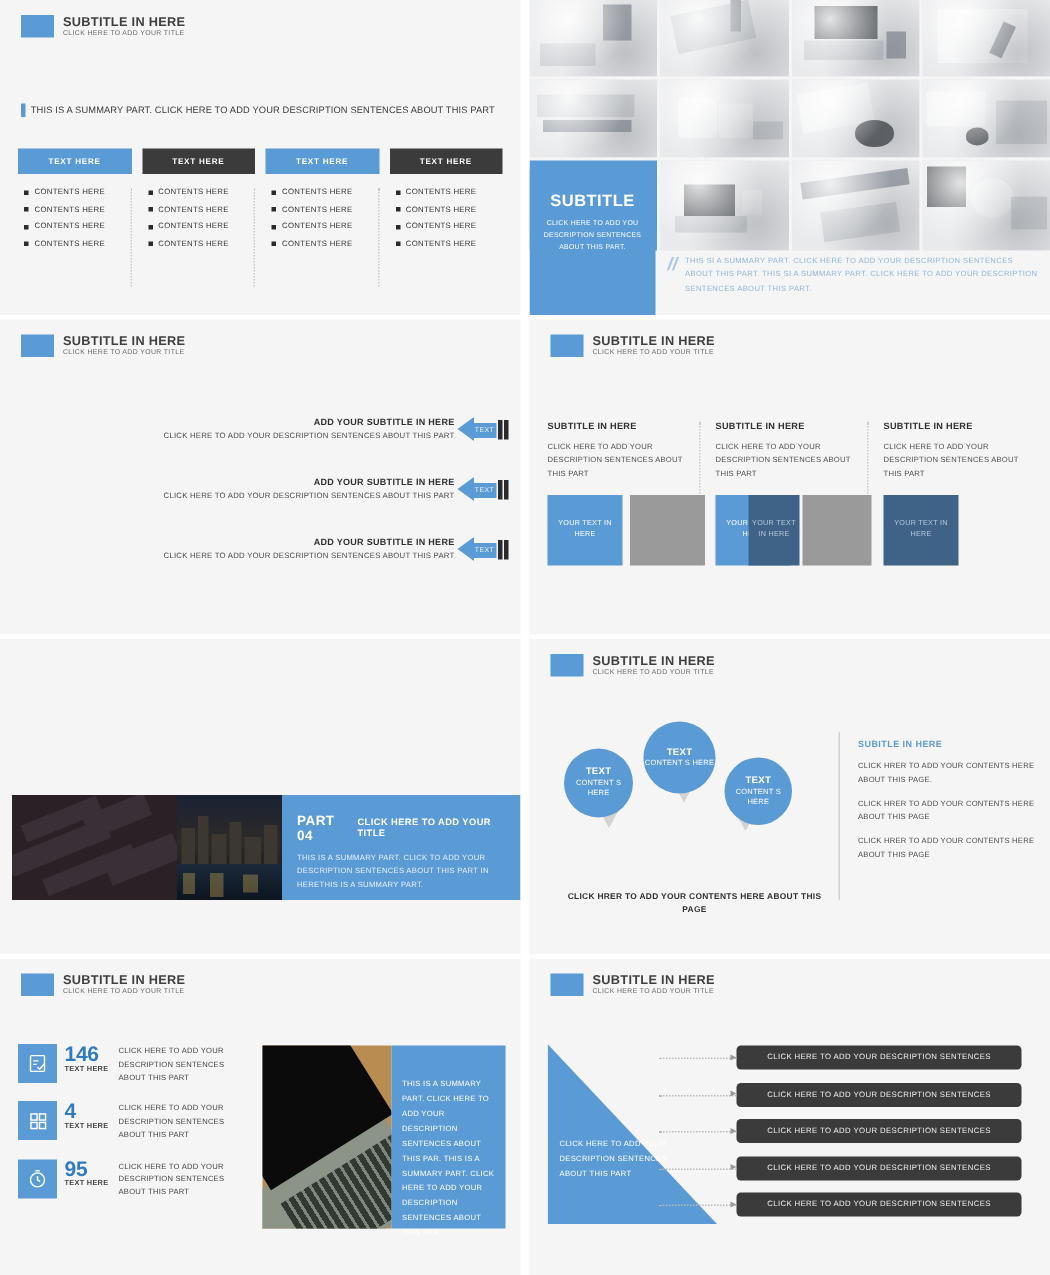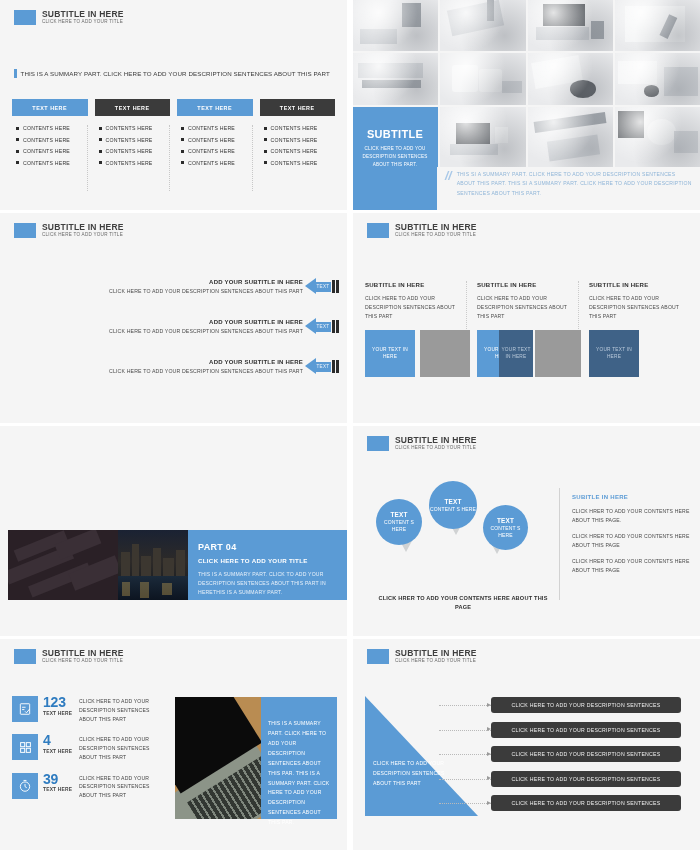"PART 04" .s5-panel .ttl { flex-direction: column -> none }
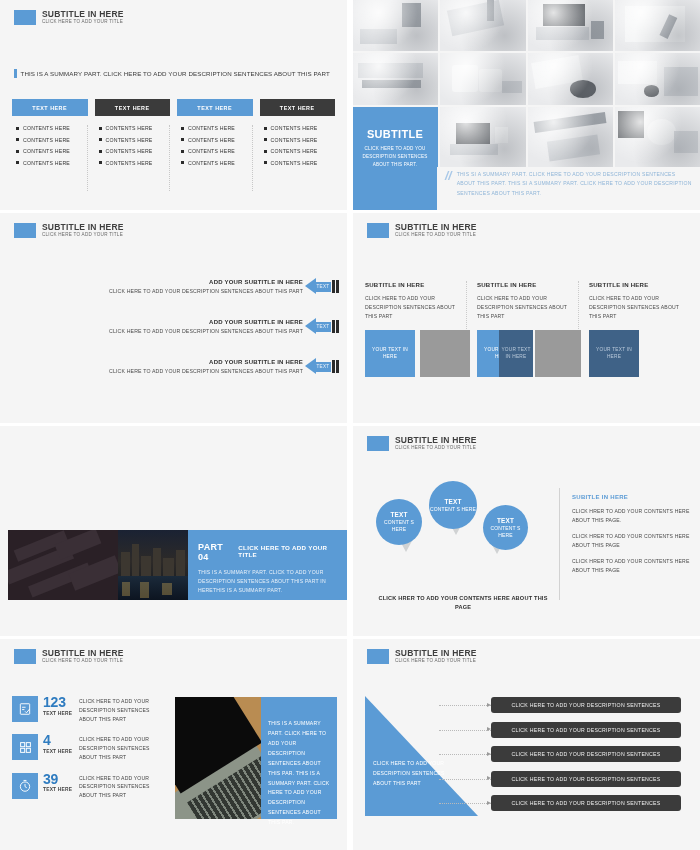"123" div.n { text: 123 -> 146 }
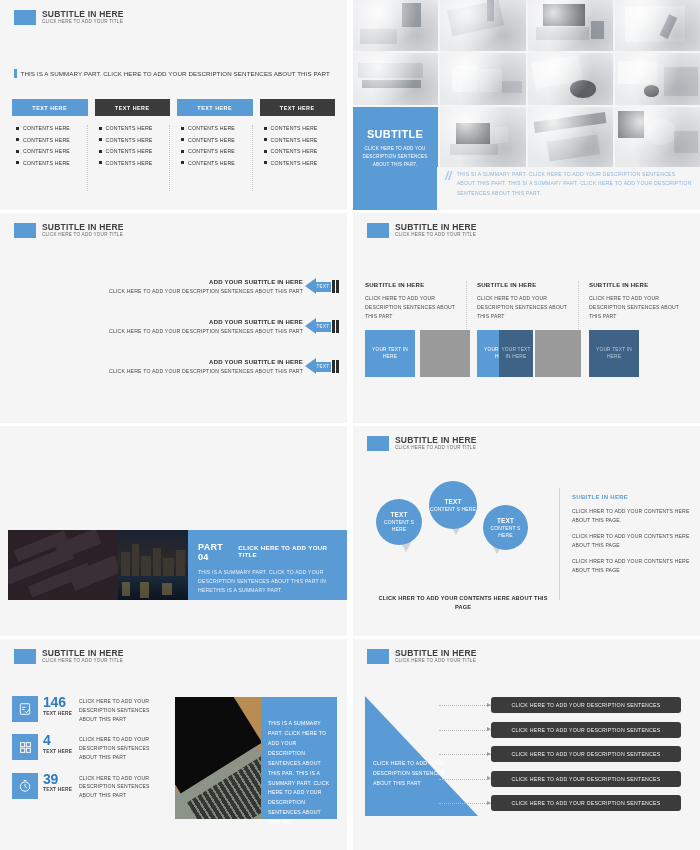"39" div.n { text: 39 -> 95 }
